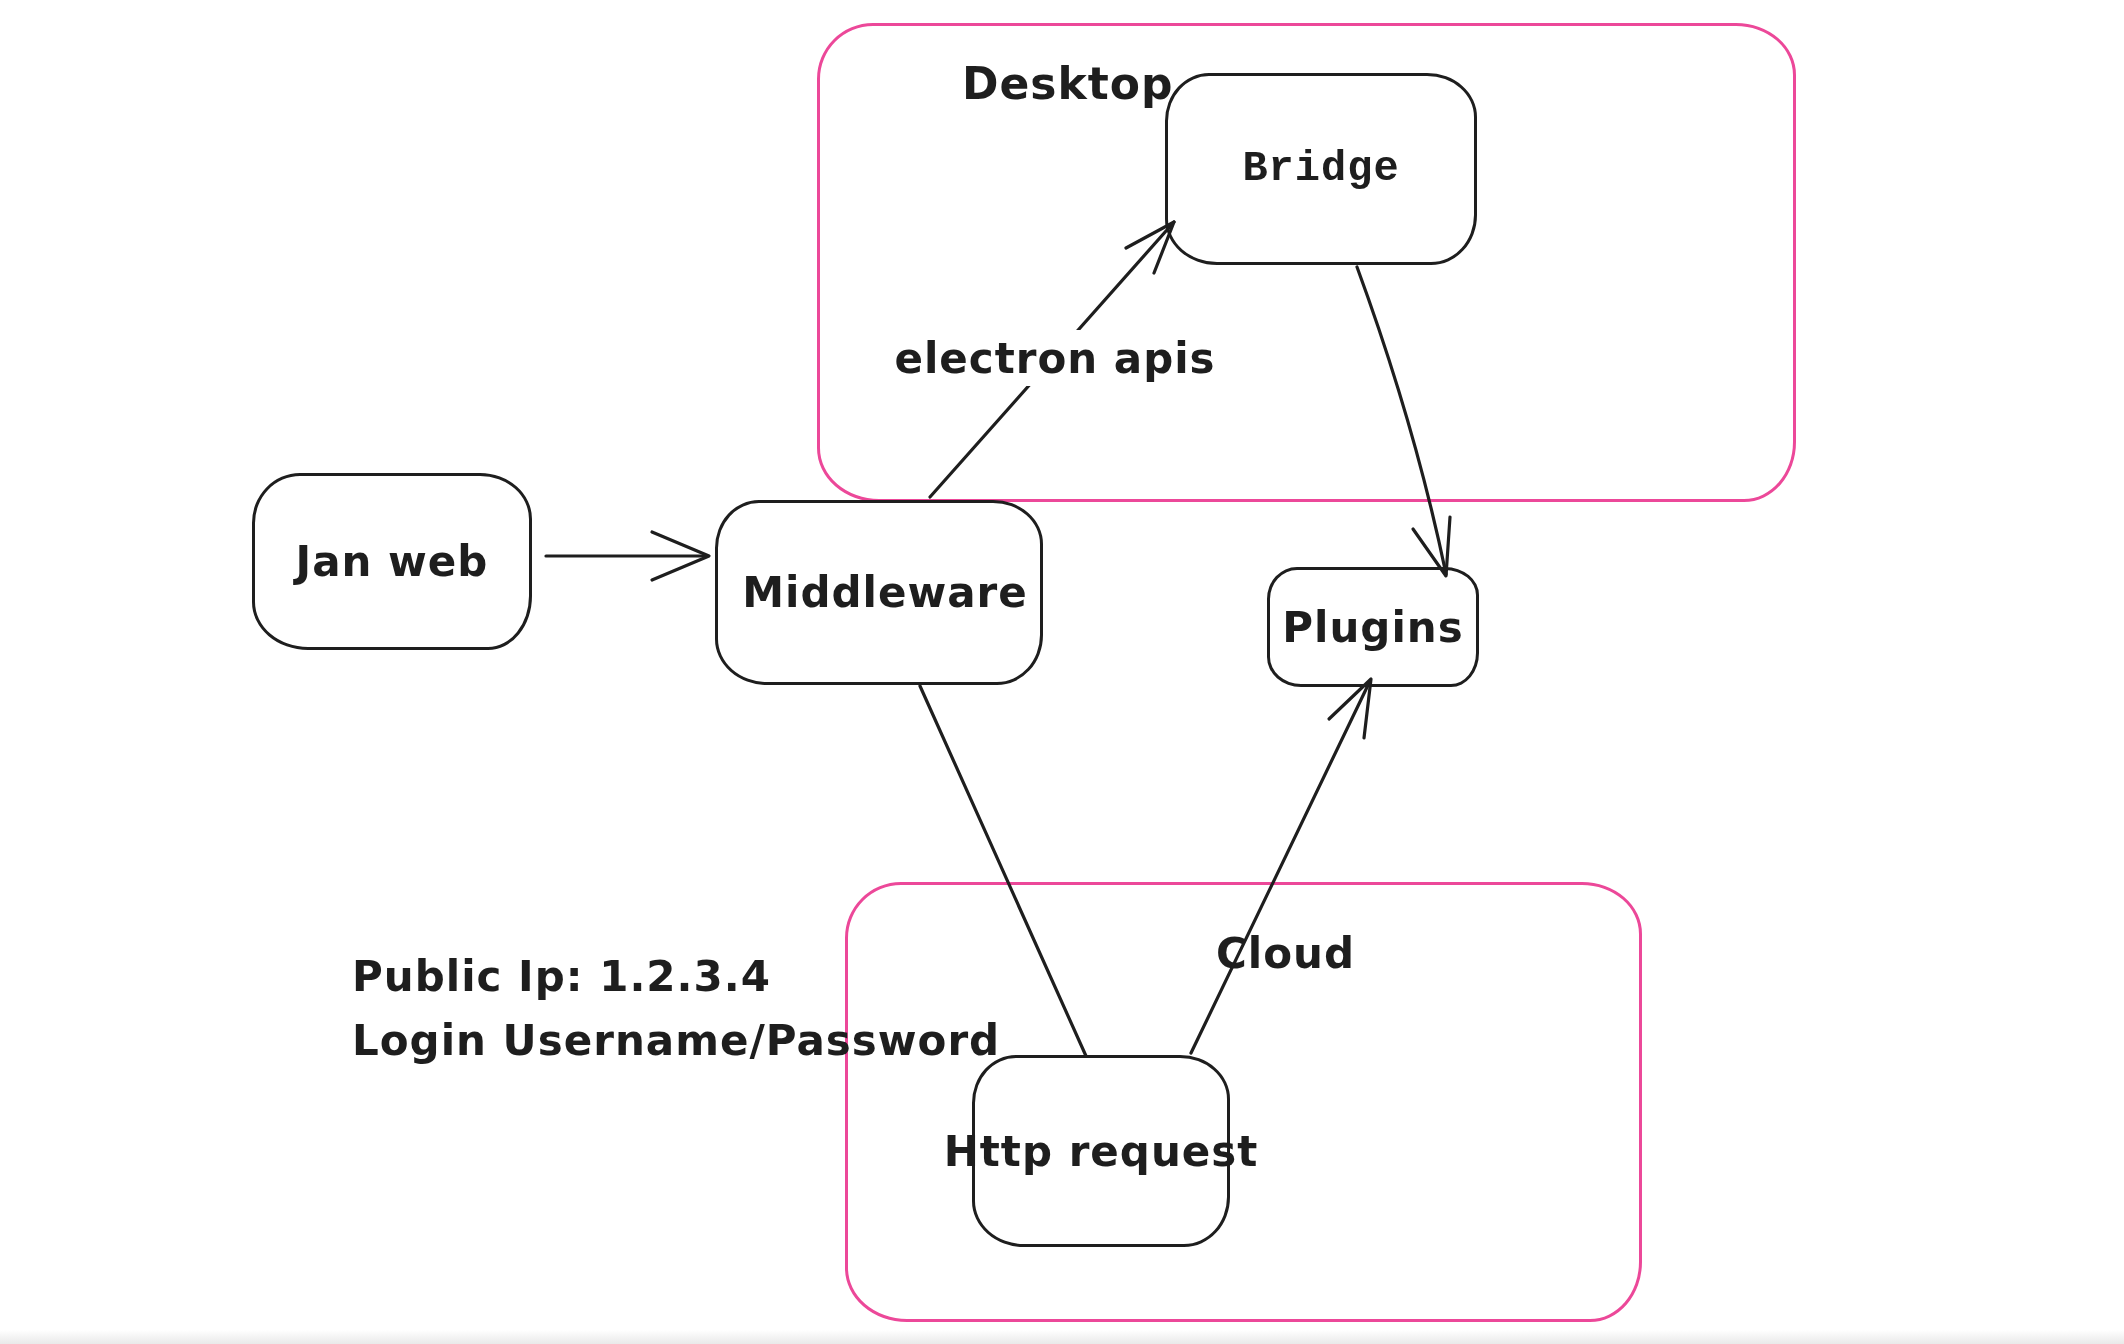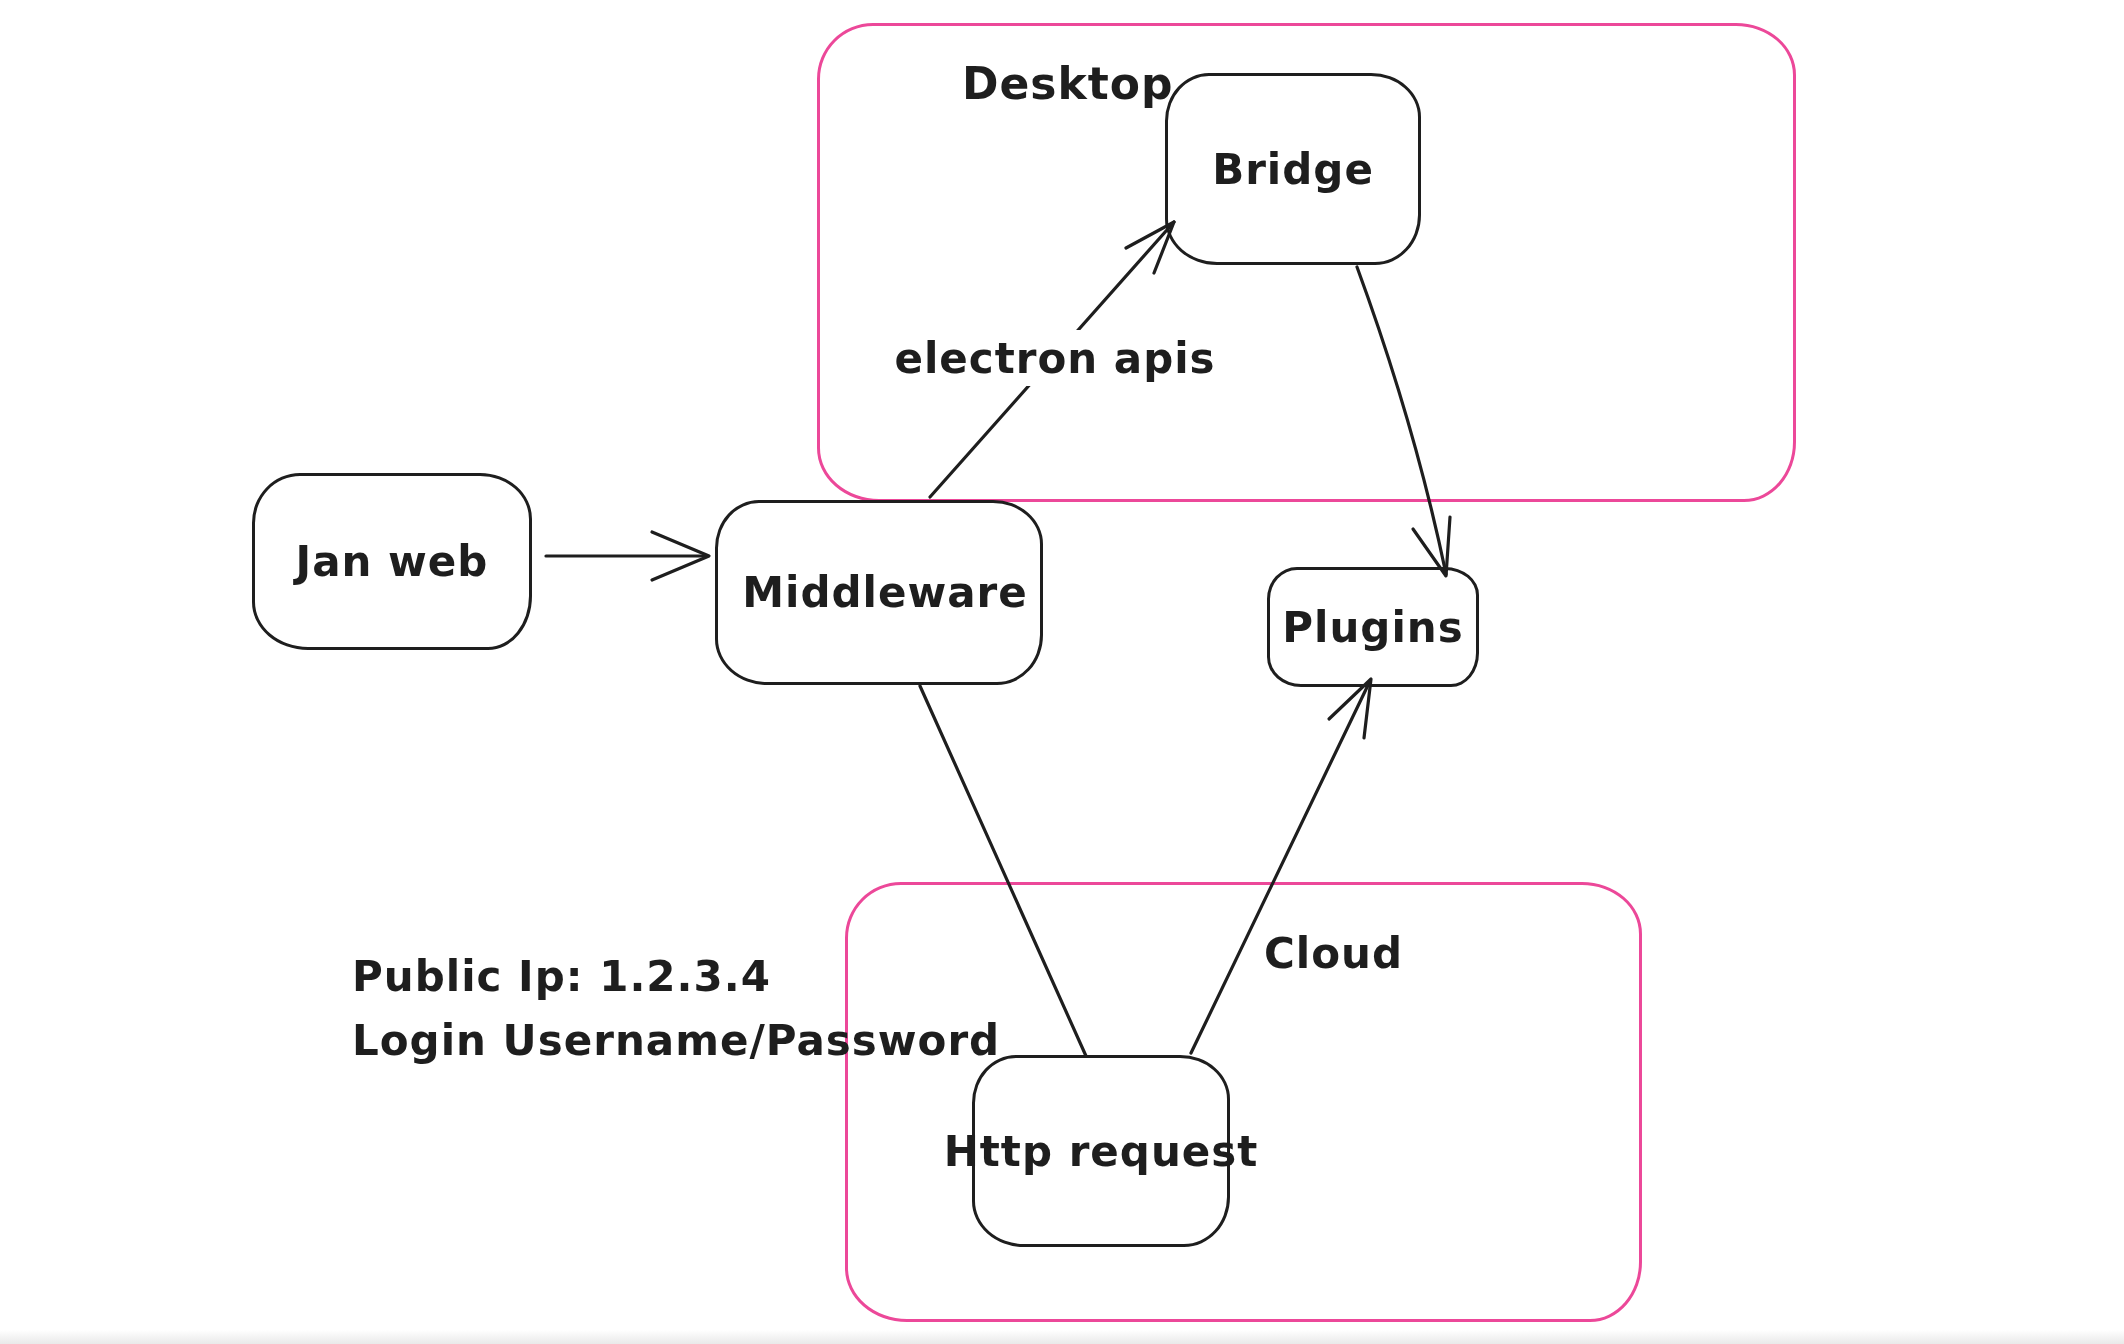"Bridge" div.node { font-family: none -> Liberation Mono, monospace; width: 256px -> 312px }
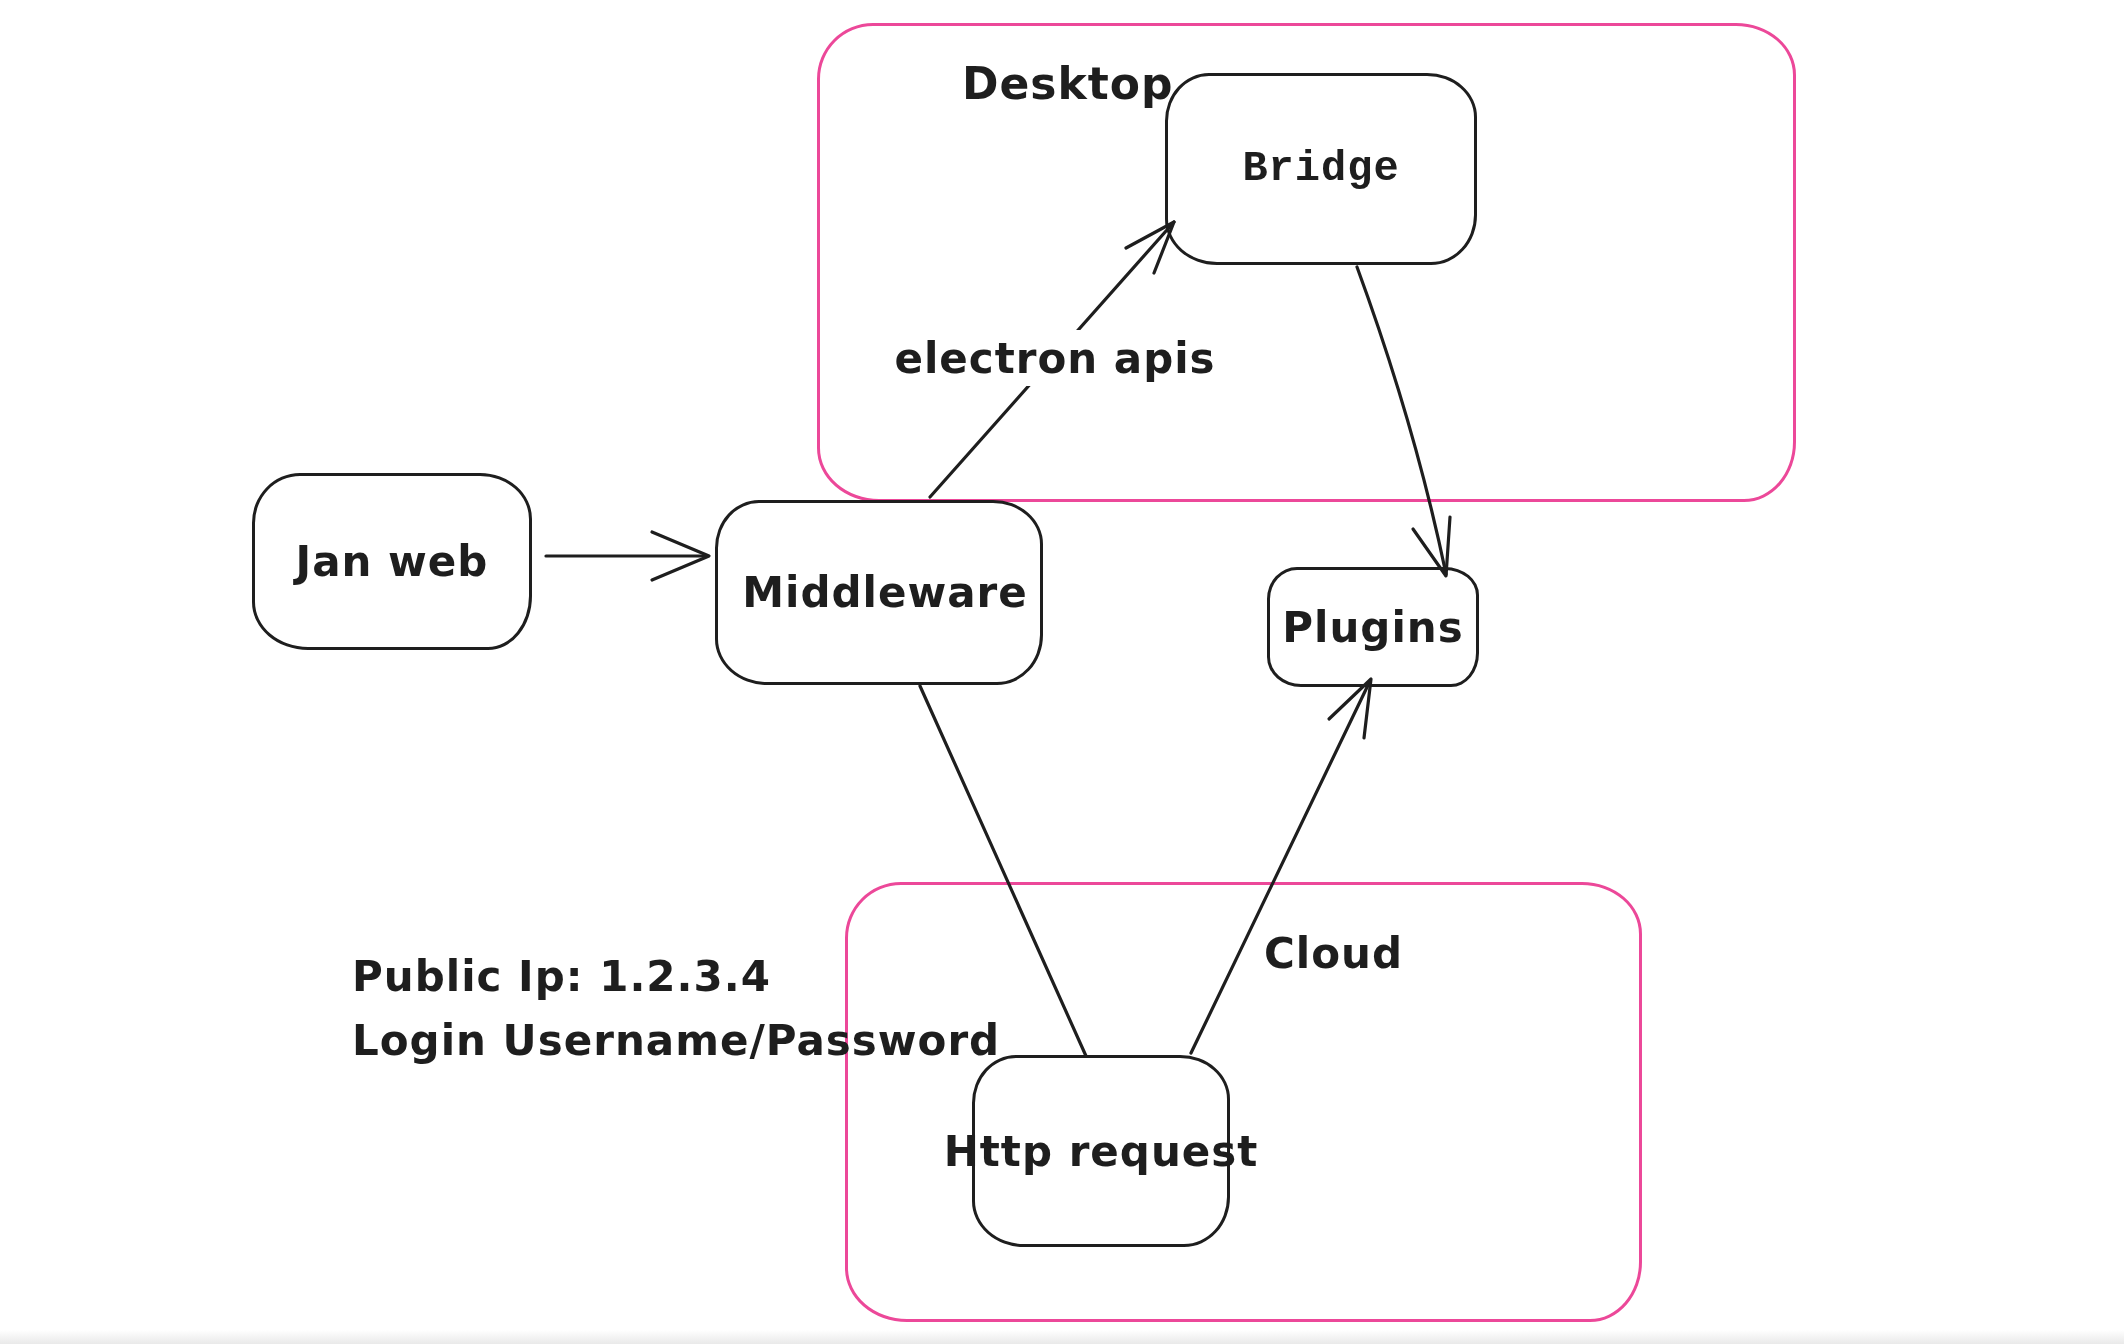"Cloud" div.container-label { margin-left: 48px -> none }
